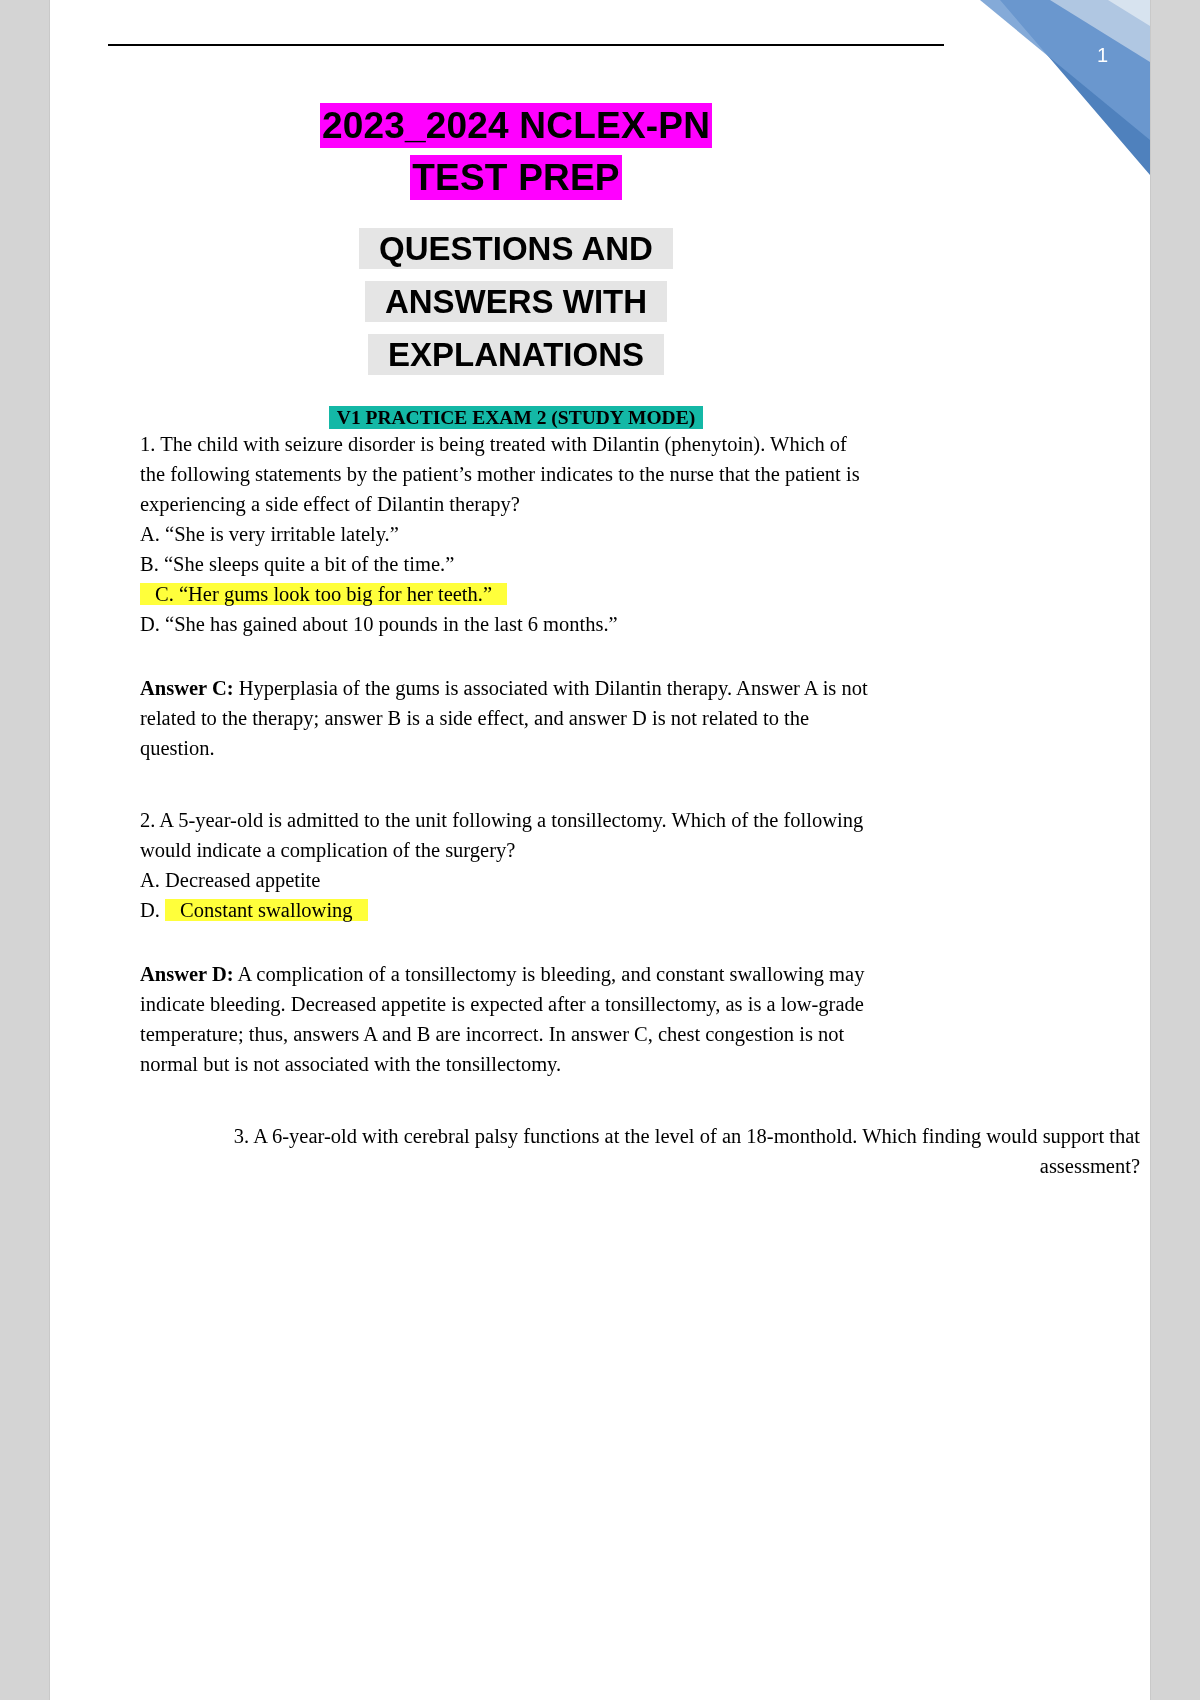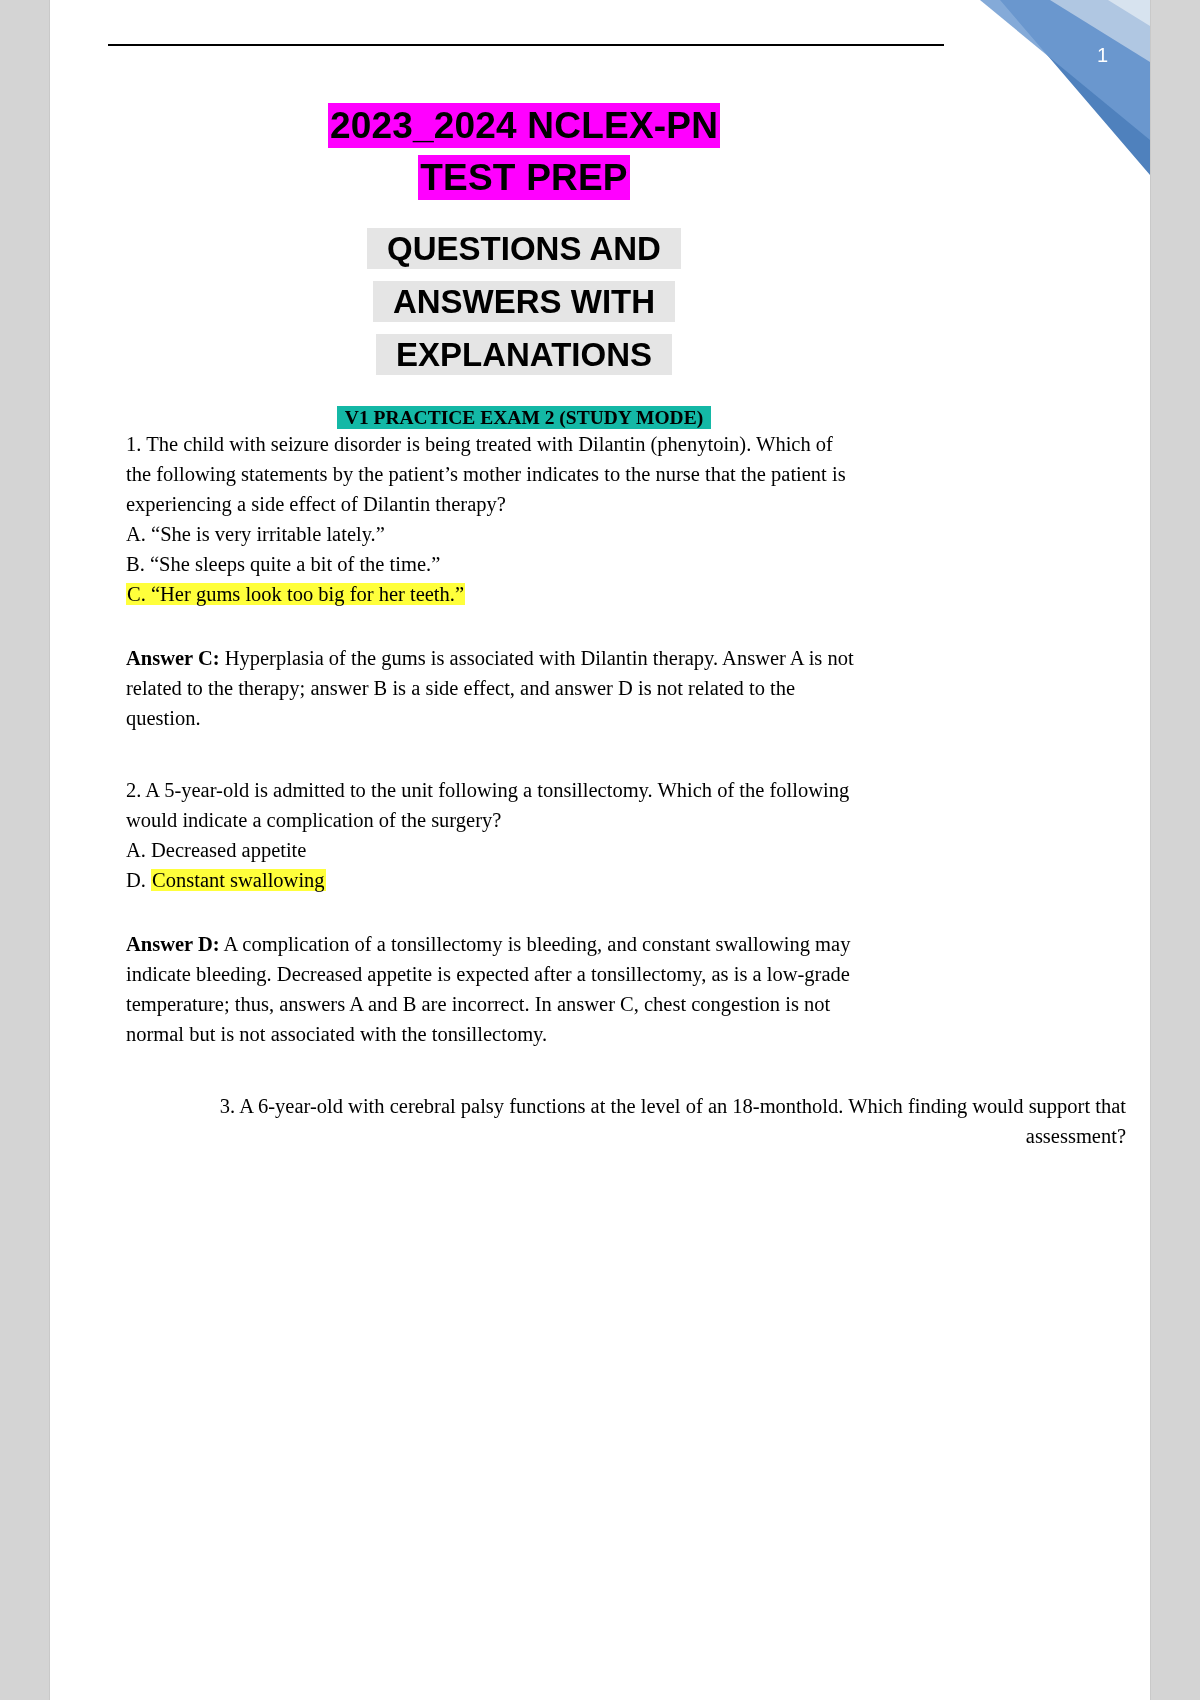"2023_2024 NCLEX-PN" .content { left: 16px -> 8px }
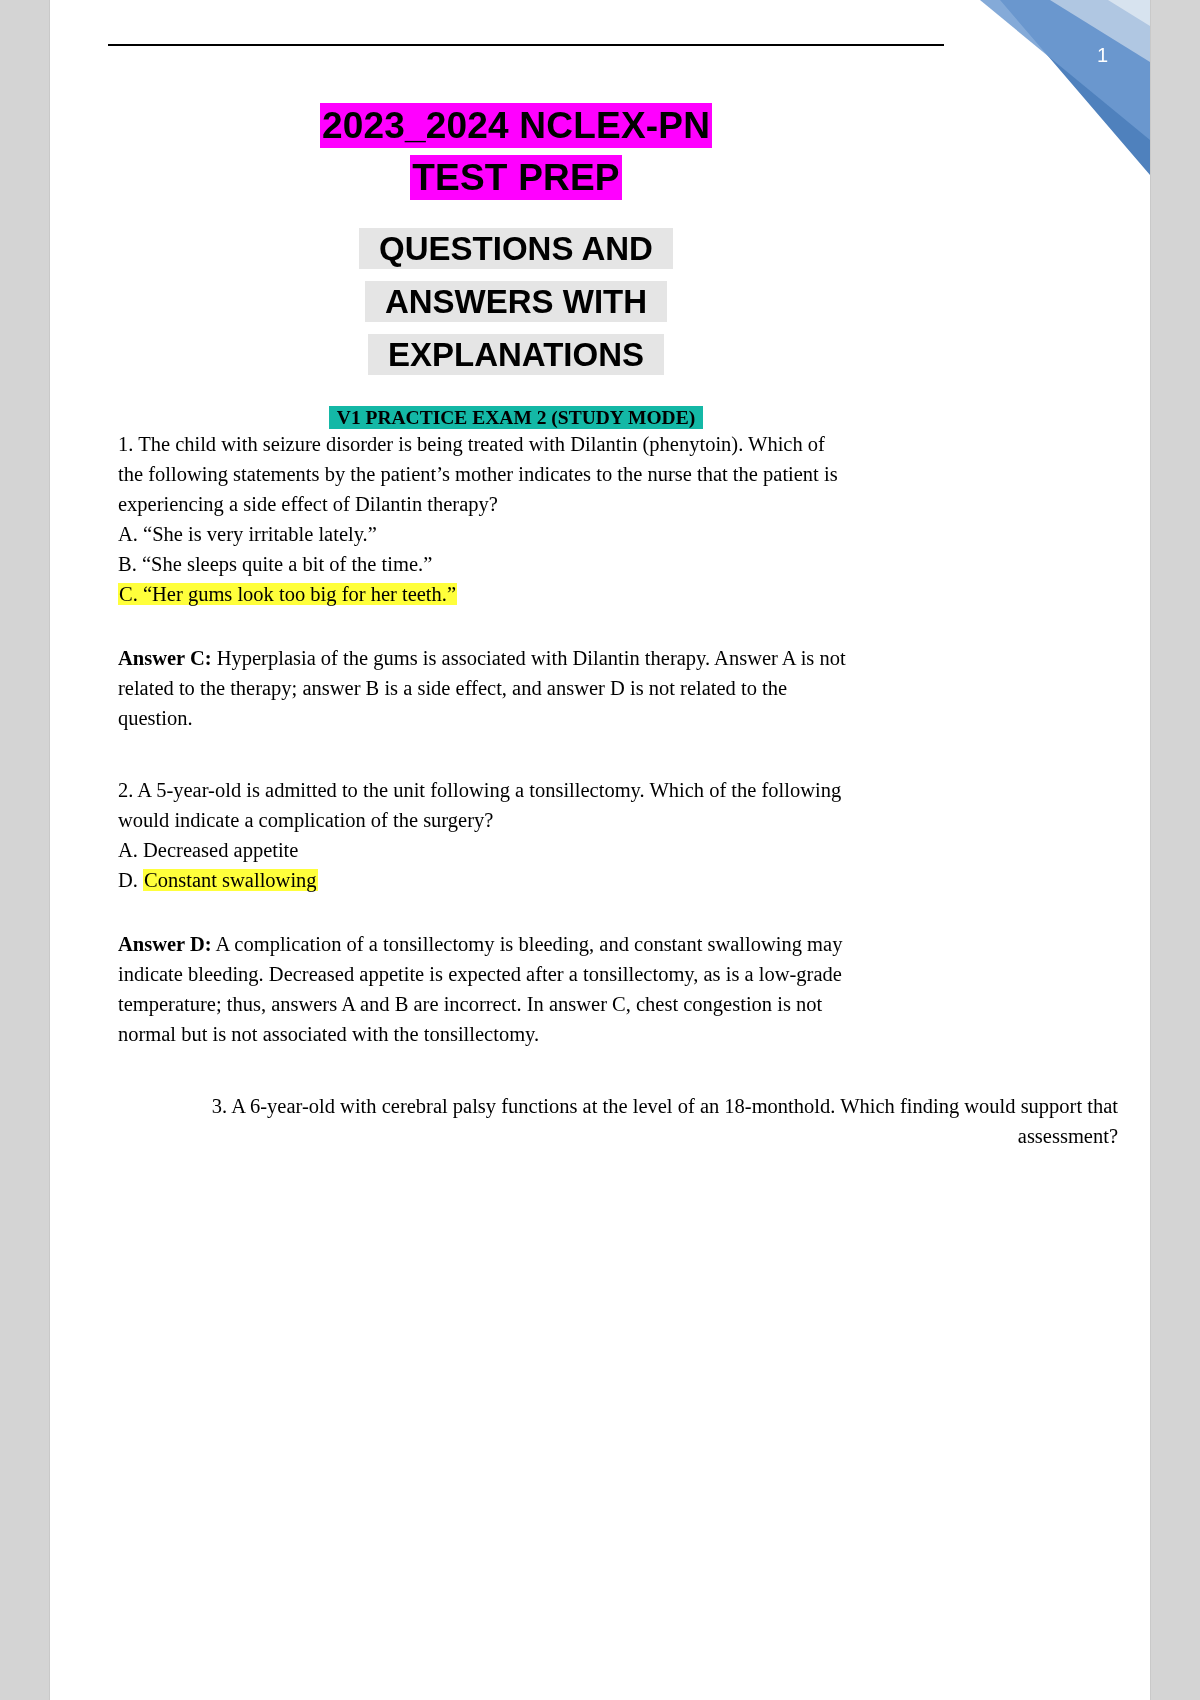"1. The child with seizure" .body-text { margin-left: none -> 22px }
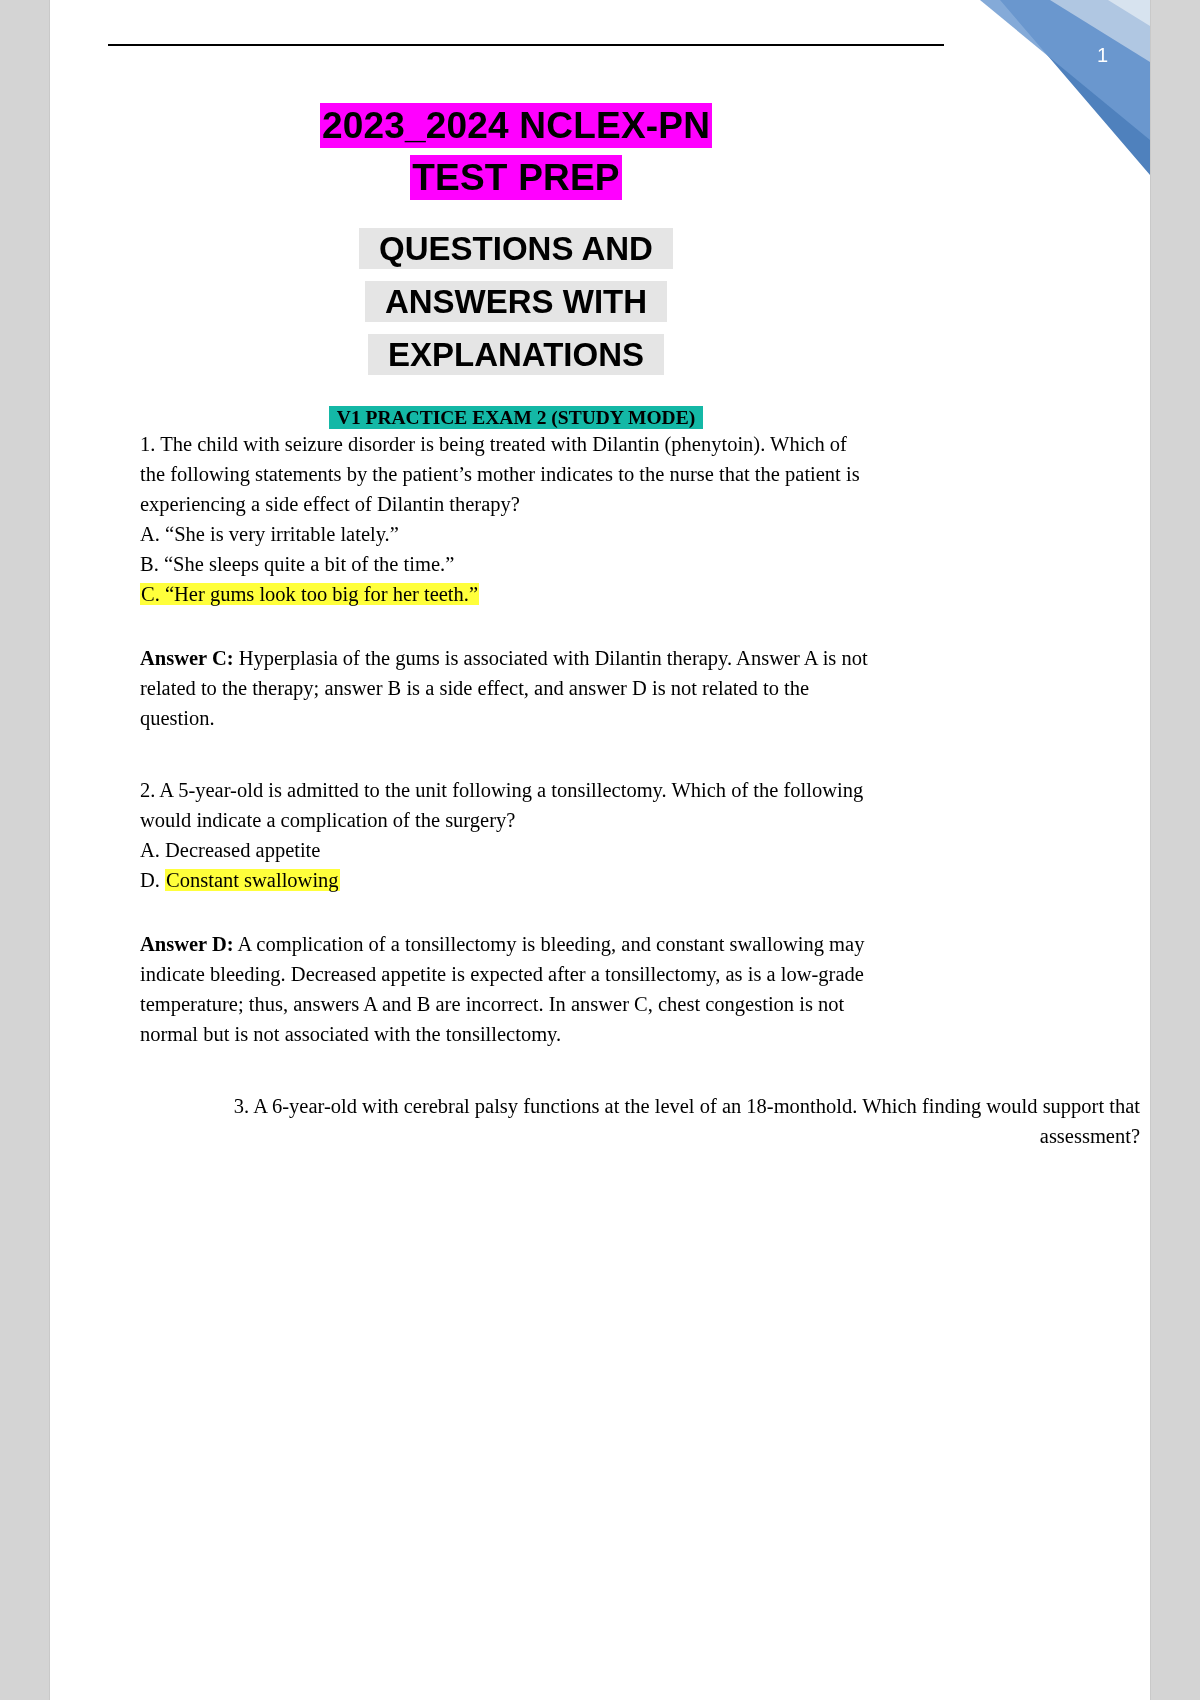"C. “Her gums look too" .opt .hl, .q-stem .hl { padding: 0 1px -> 0 15px }
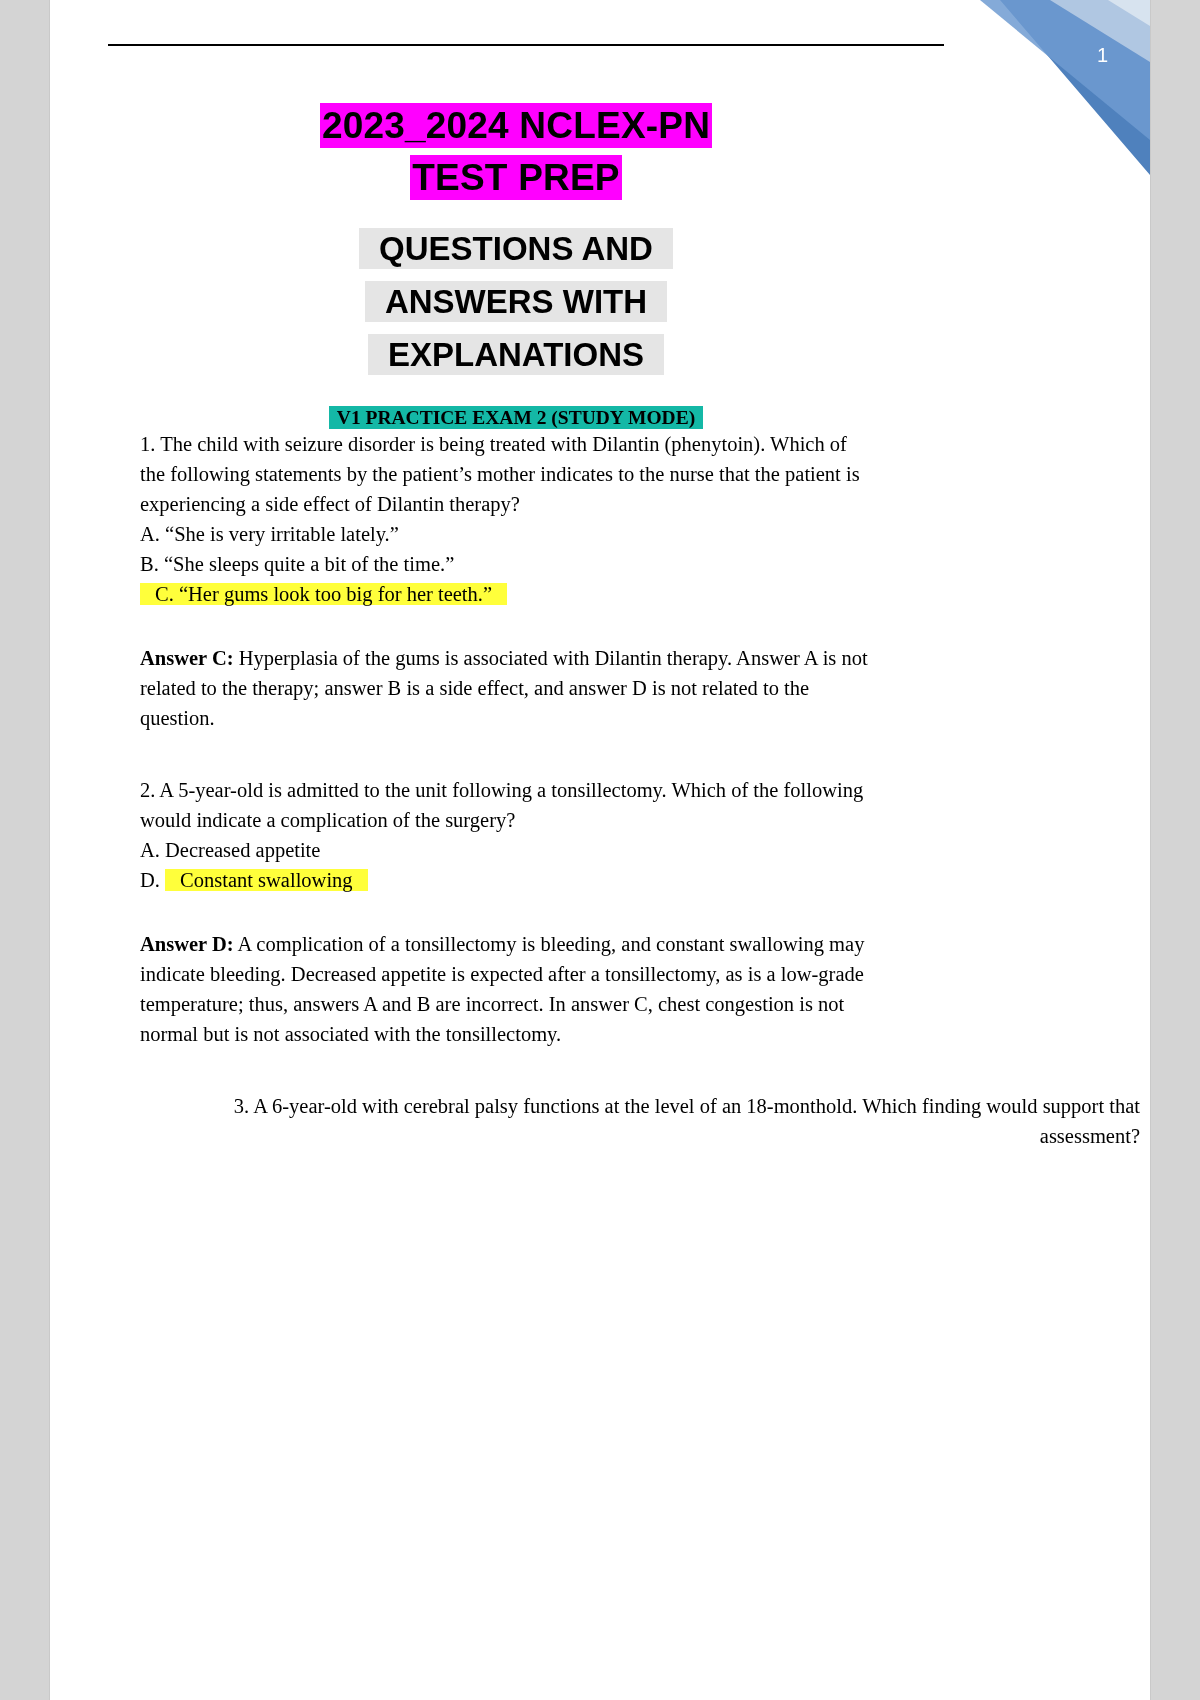"D. “She has gained about" div.opt { html: none -> <div>D. “She has gained about 10 pounds in the last 6 months.”</div> }
